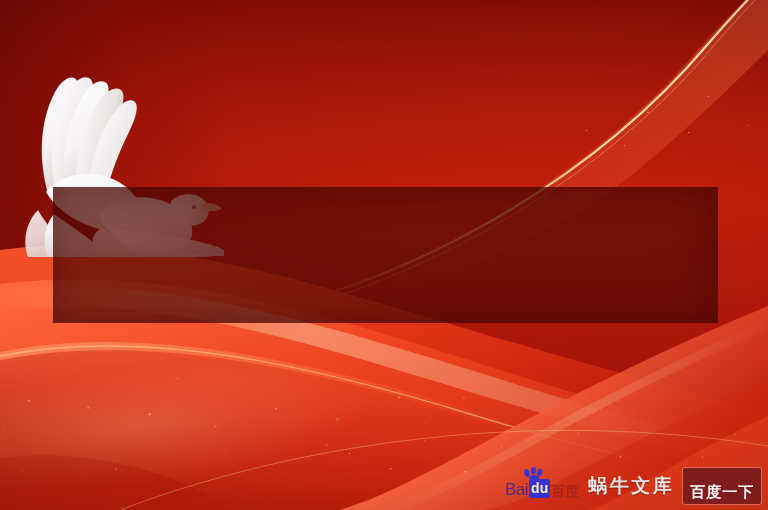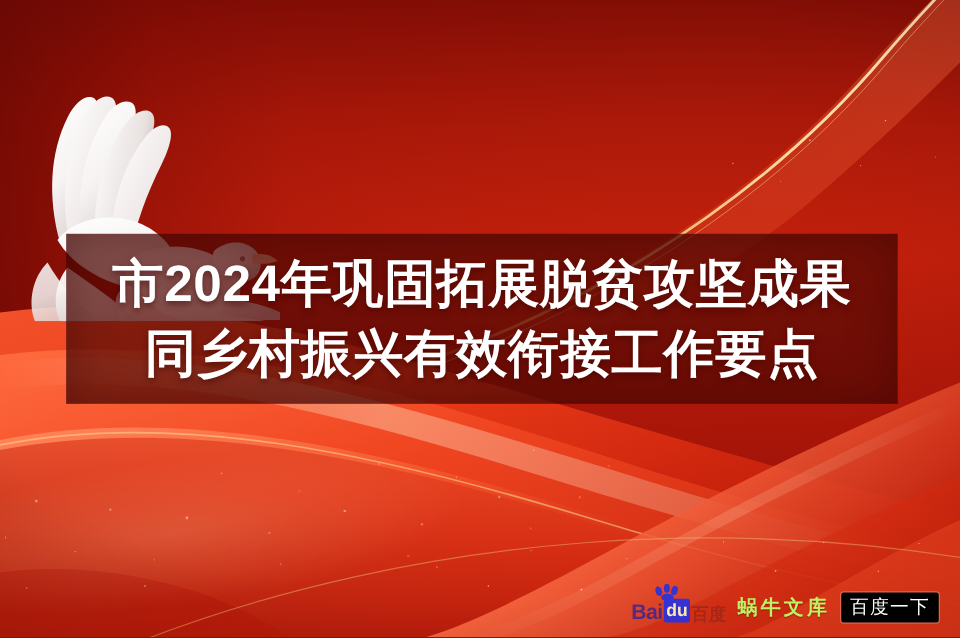"市2024年巩固拓展脱贫攻坚成果" div.title-text { html: <div> <div>市2024年巩固拓展脱贫攻坚成果</div> <div>同乡村振兴有效衔接工作要点</div> </div> -> none }
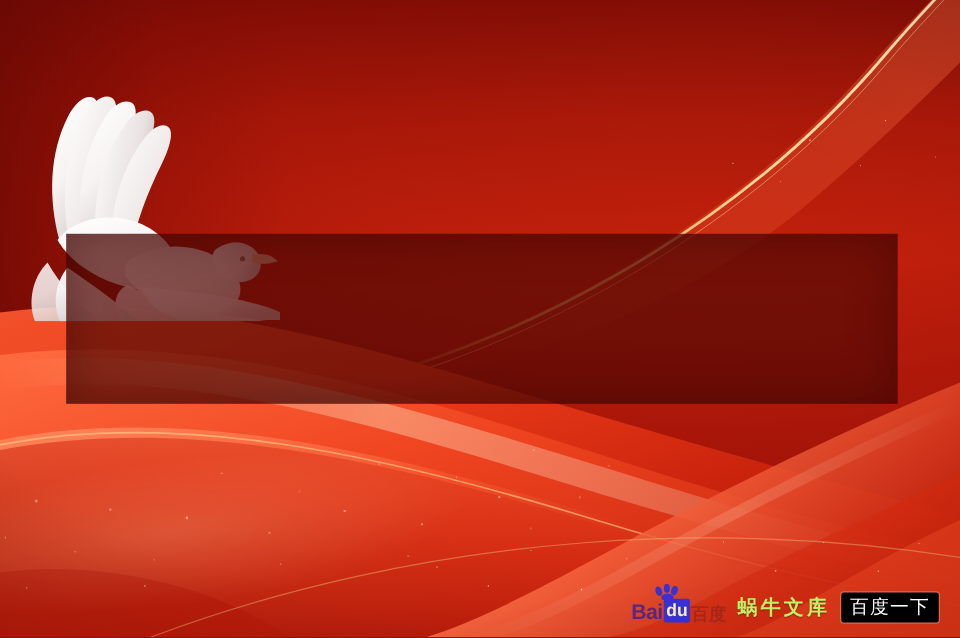"Bai" .baidu-logo .bd-bai { font-weight: 700 -> 400 }
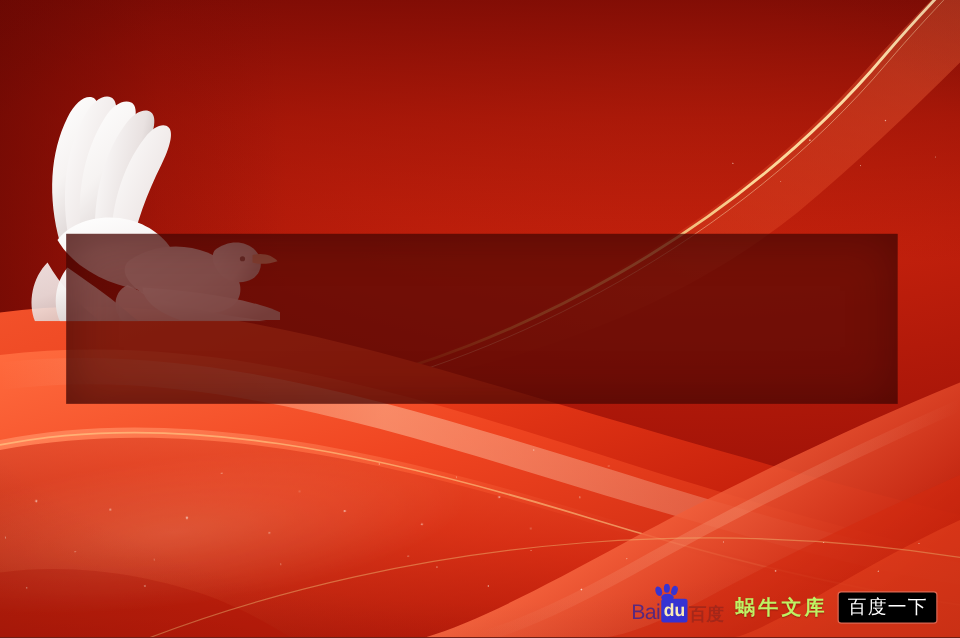"蜗牛文库" .wm-brand { color: #bef264 -> #e5e5e5; font-size: 16px -> 19px }
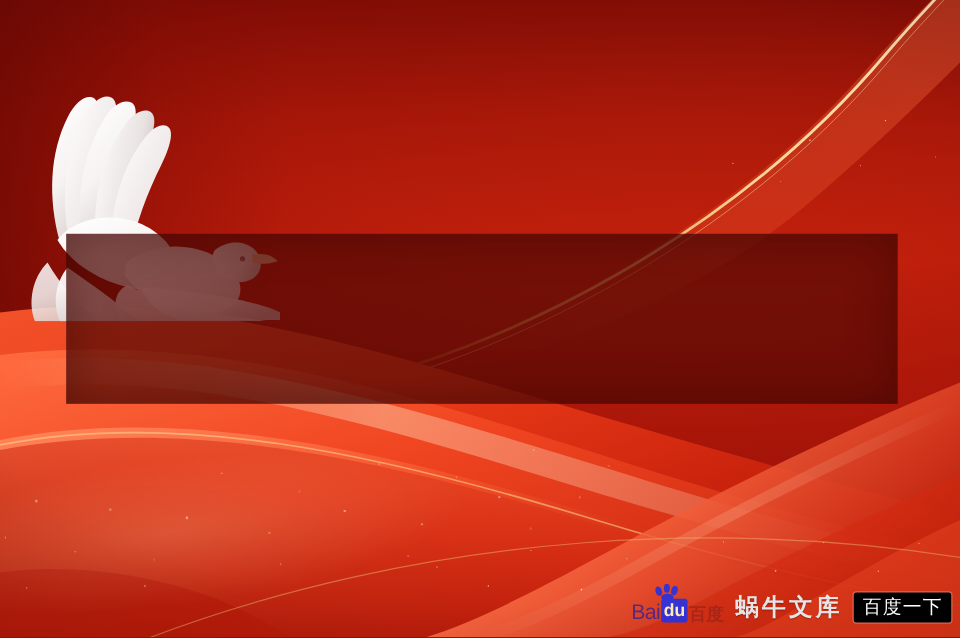"百度一下" .wm-button { background: #000000 -> #7f1d1d; font-weight: 400 -> 700; padding: 3px 7px 4px -> 15px 7px 4px }
